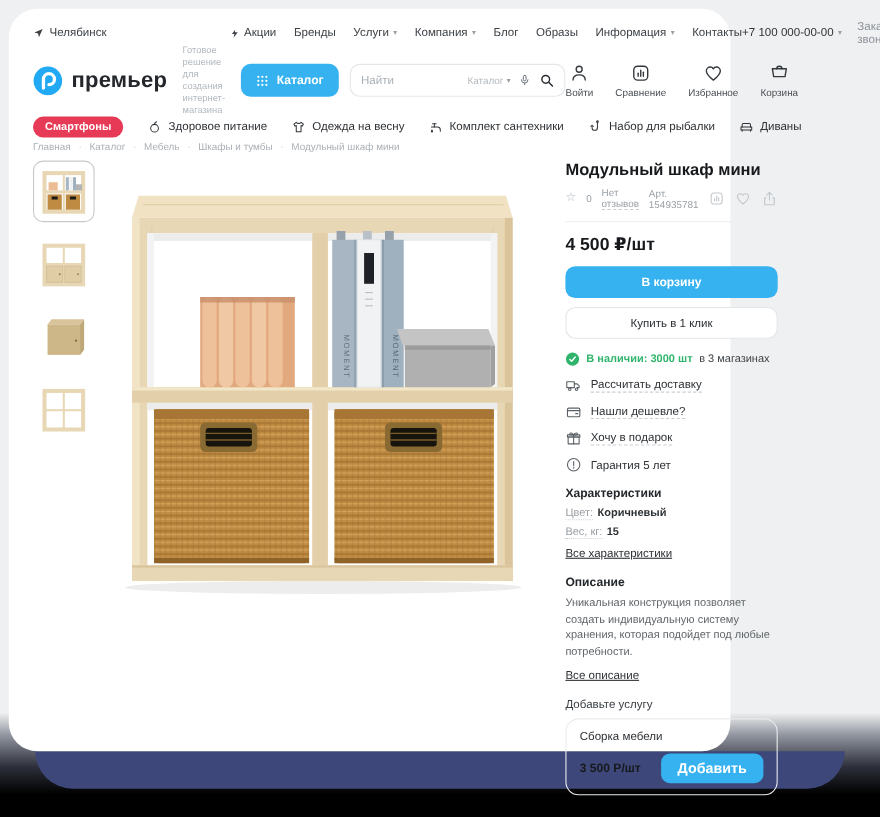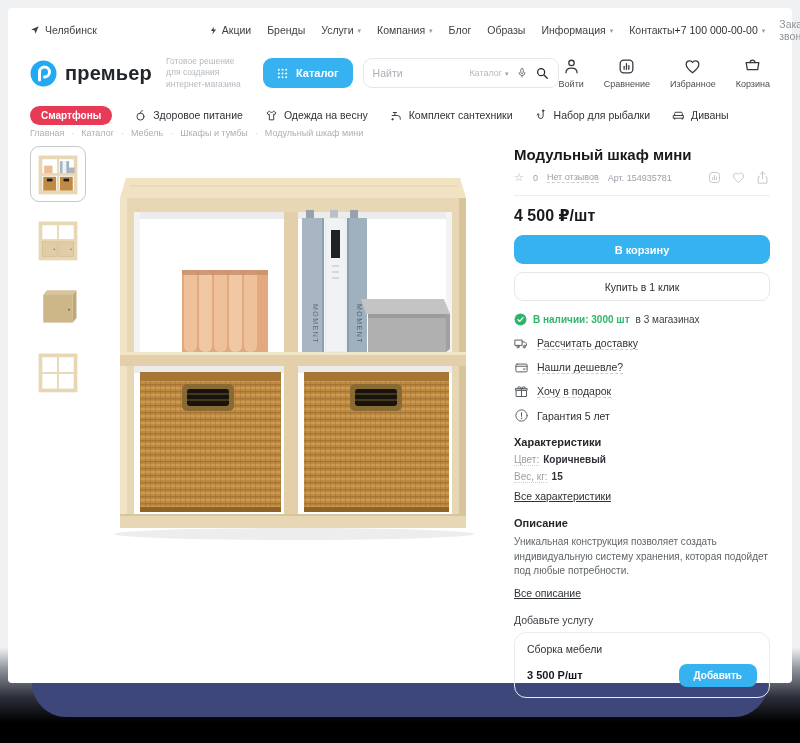"Челябинск" .card { border-radius: 4px -> 26px; width: 784px -> 656px }
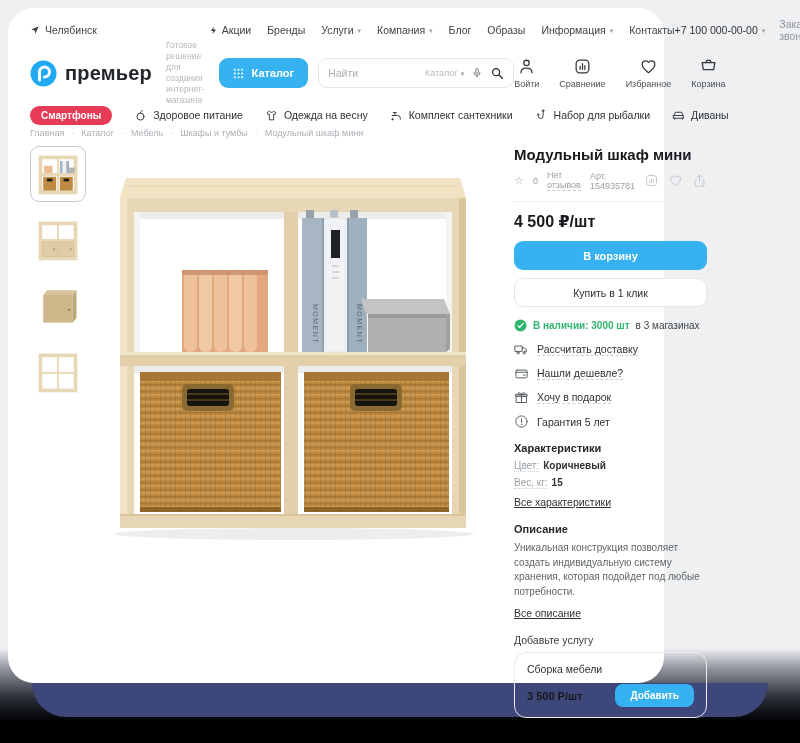"Добавить" .btn-add { font-size: 10px -> 13px }
